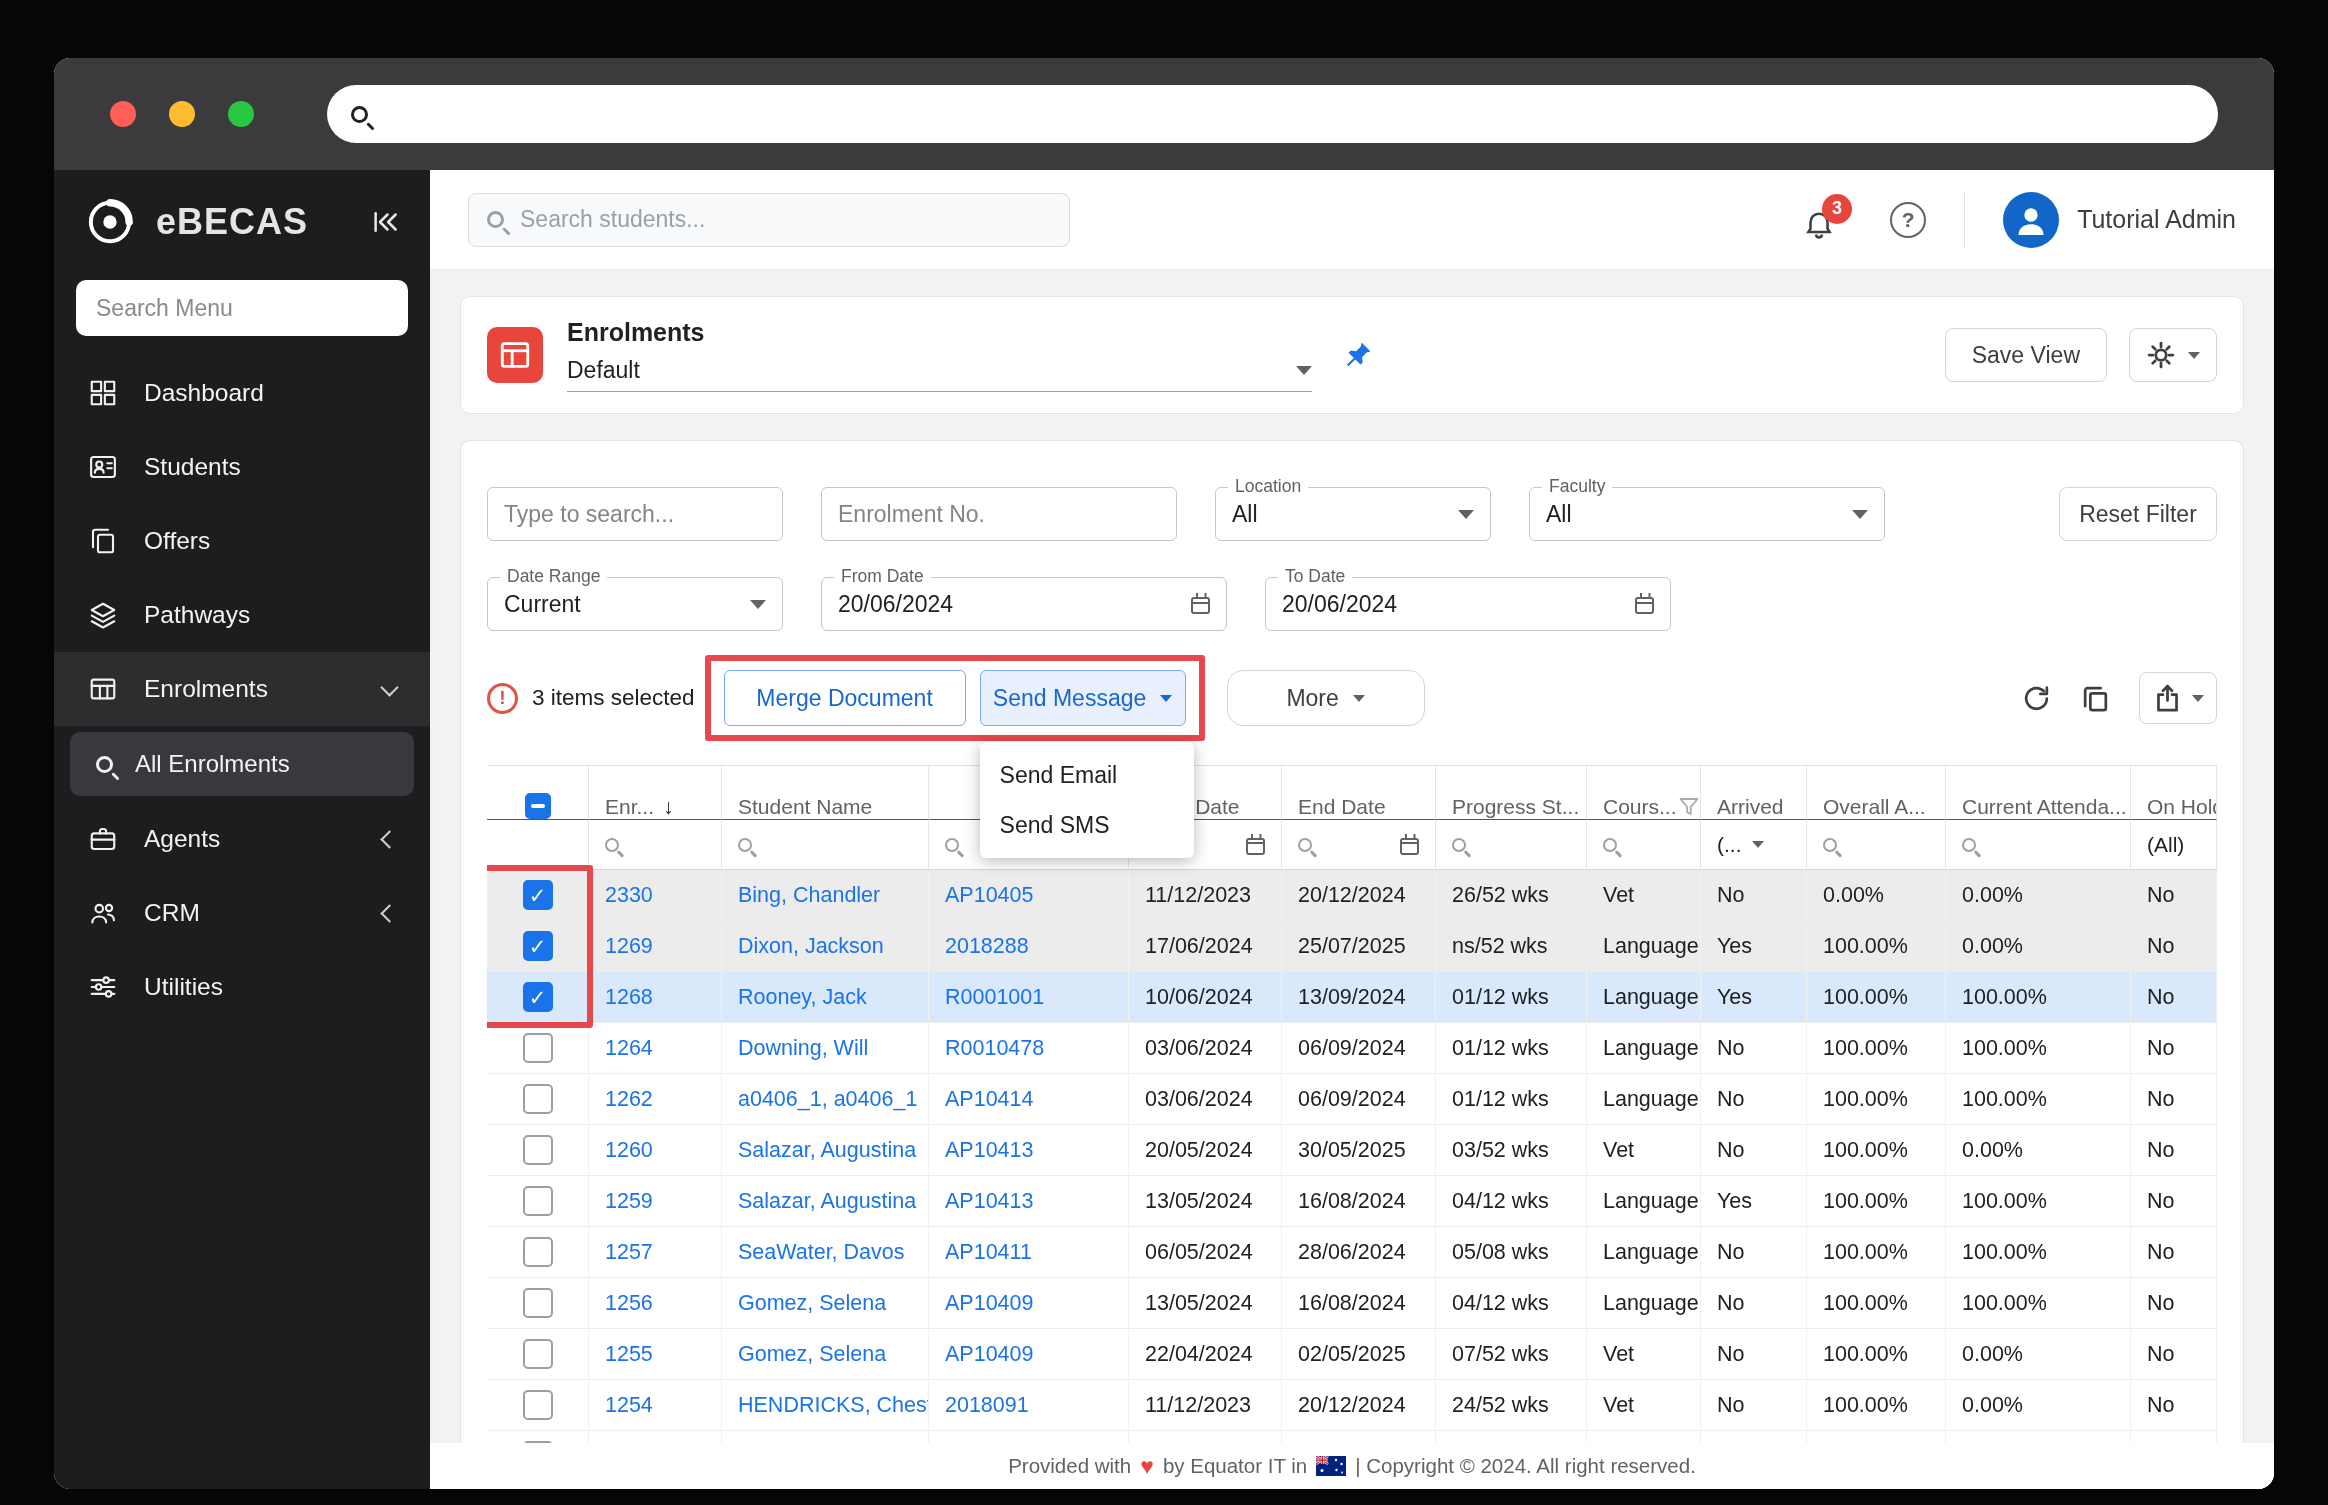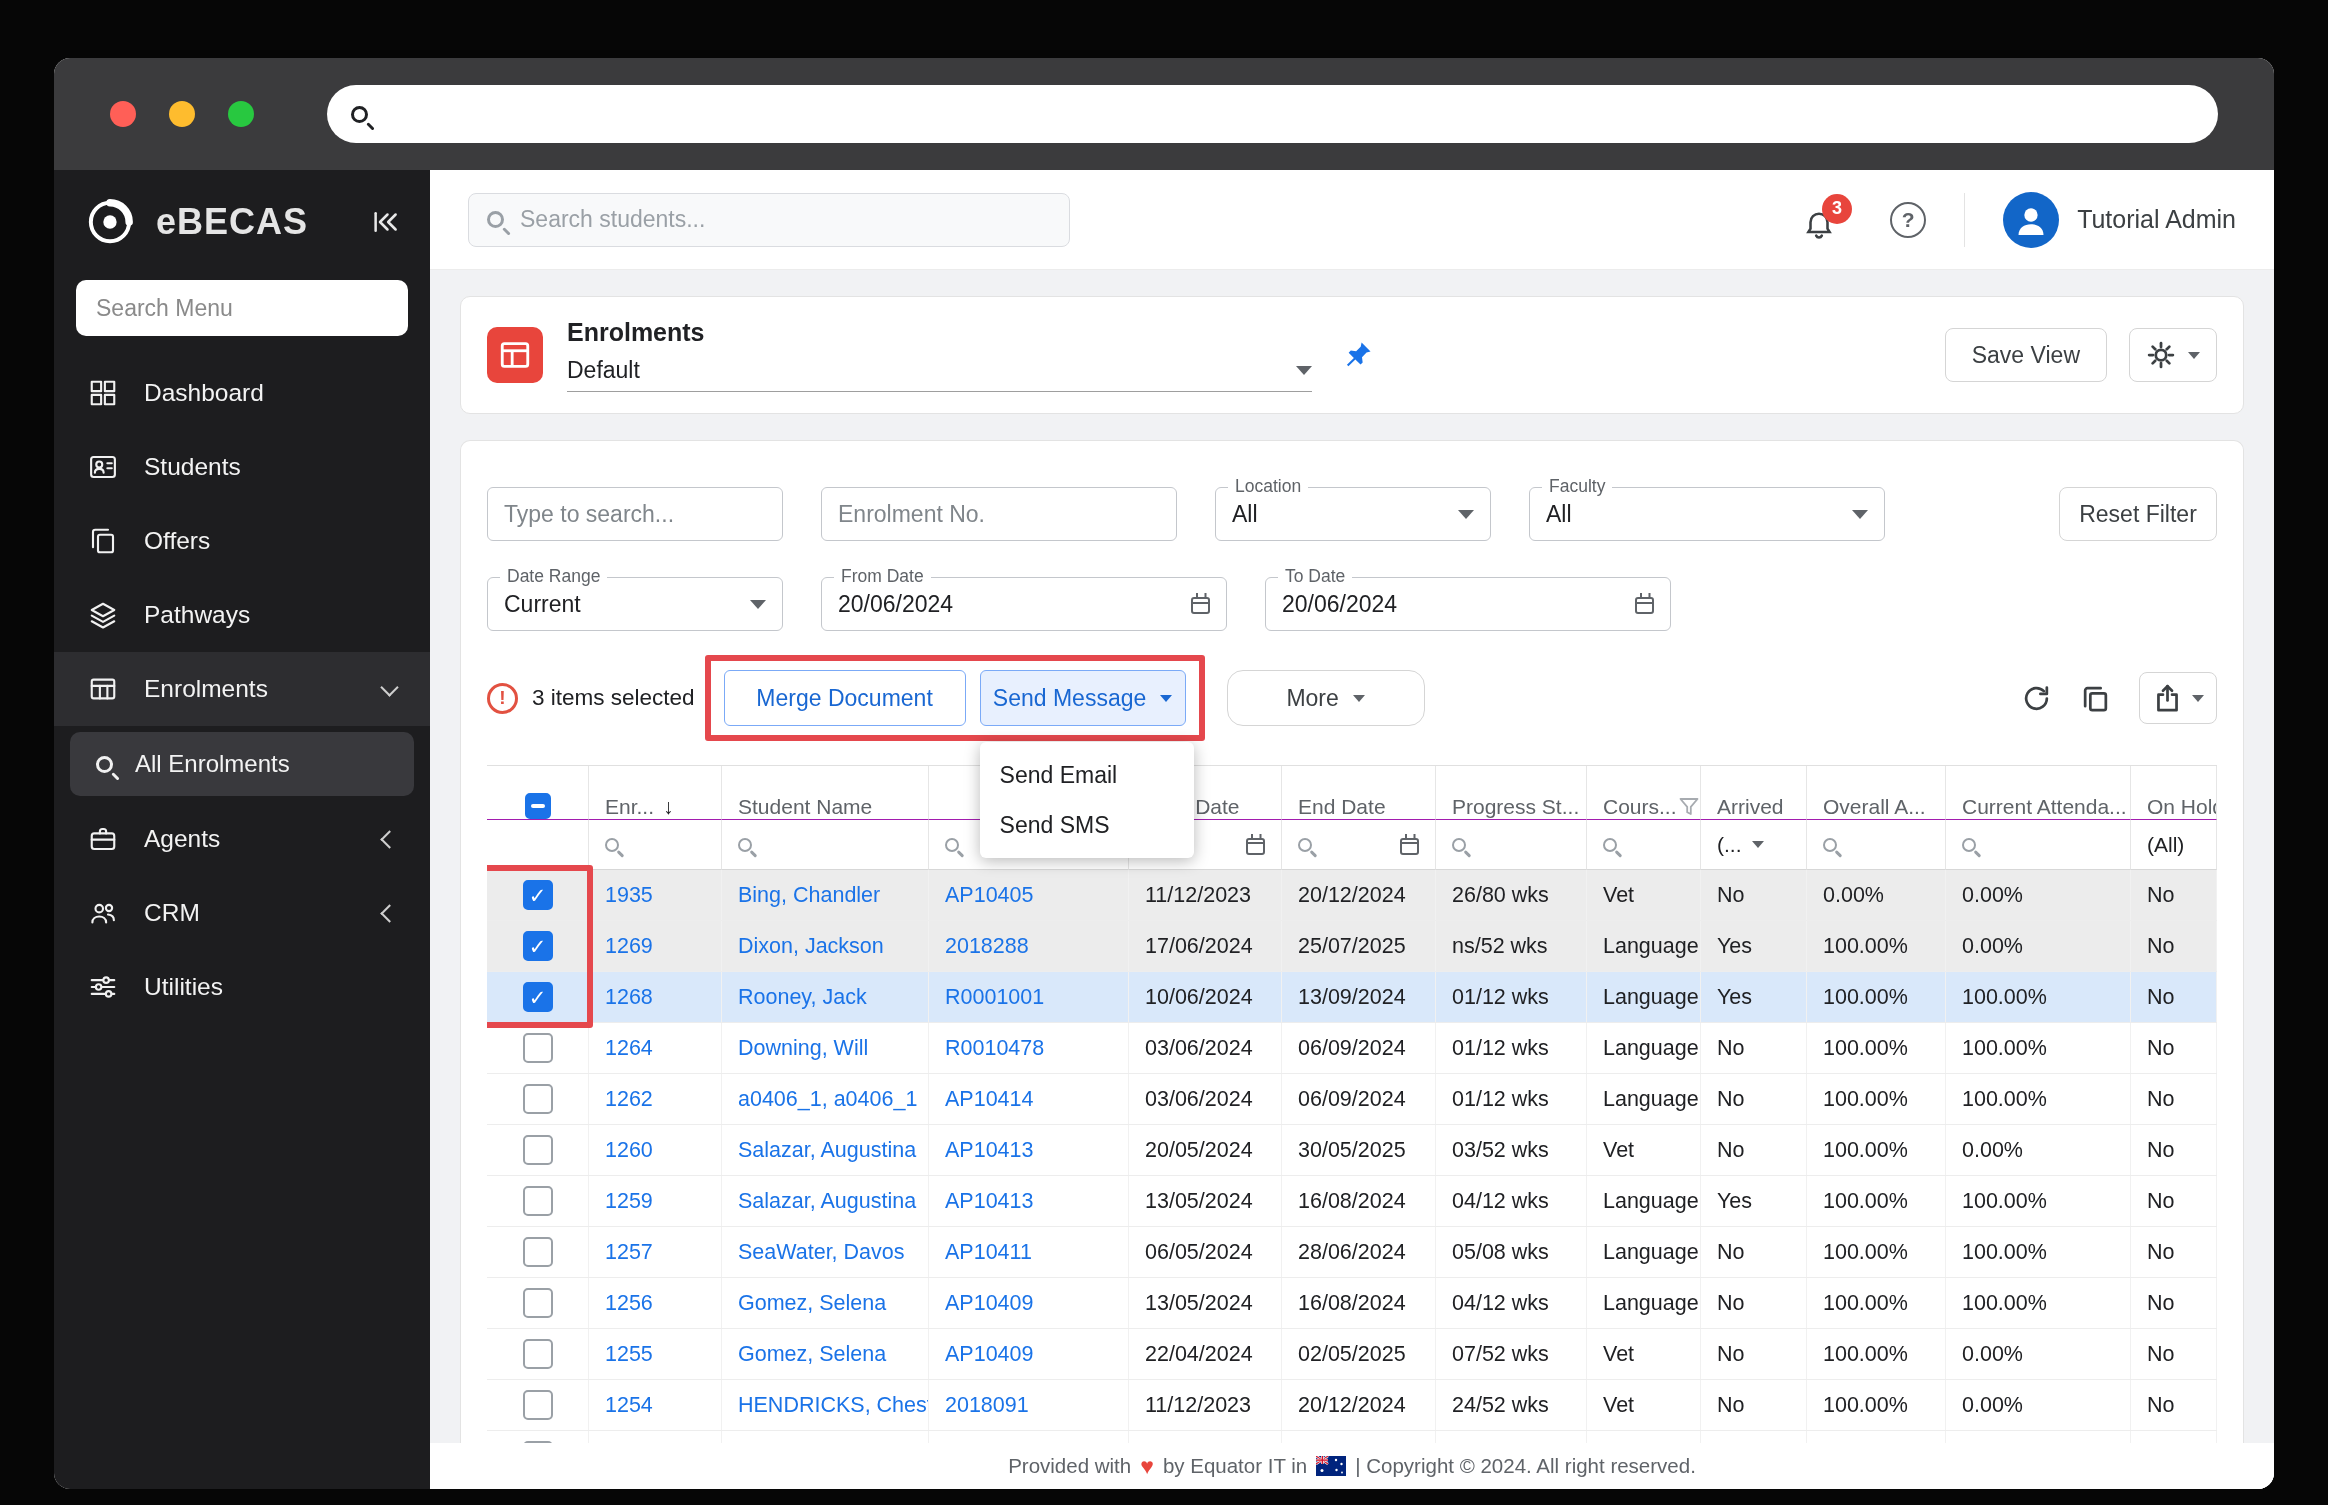"1935" div.td { text: 1935 -> 2330 }
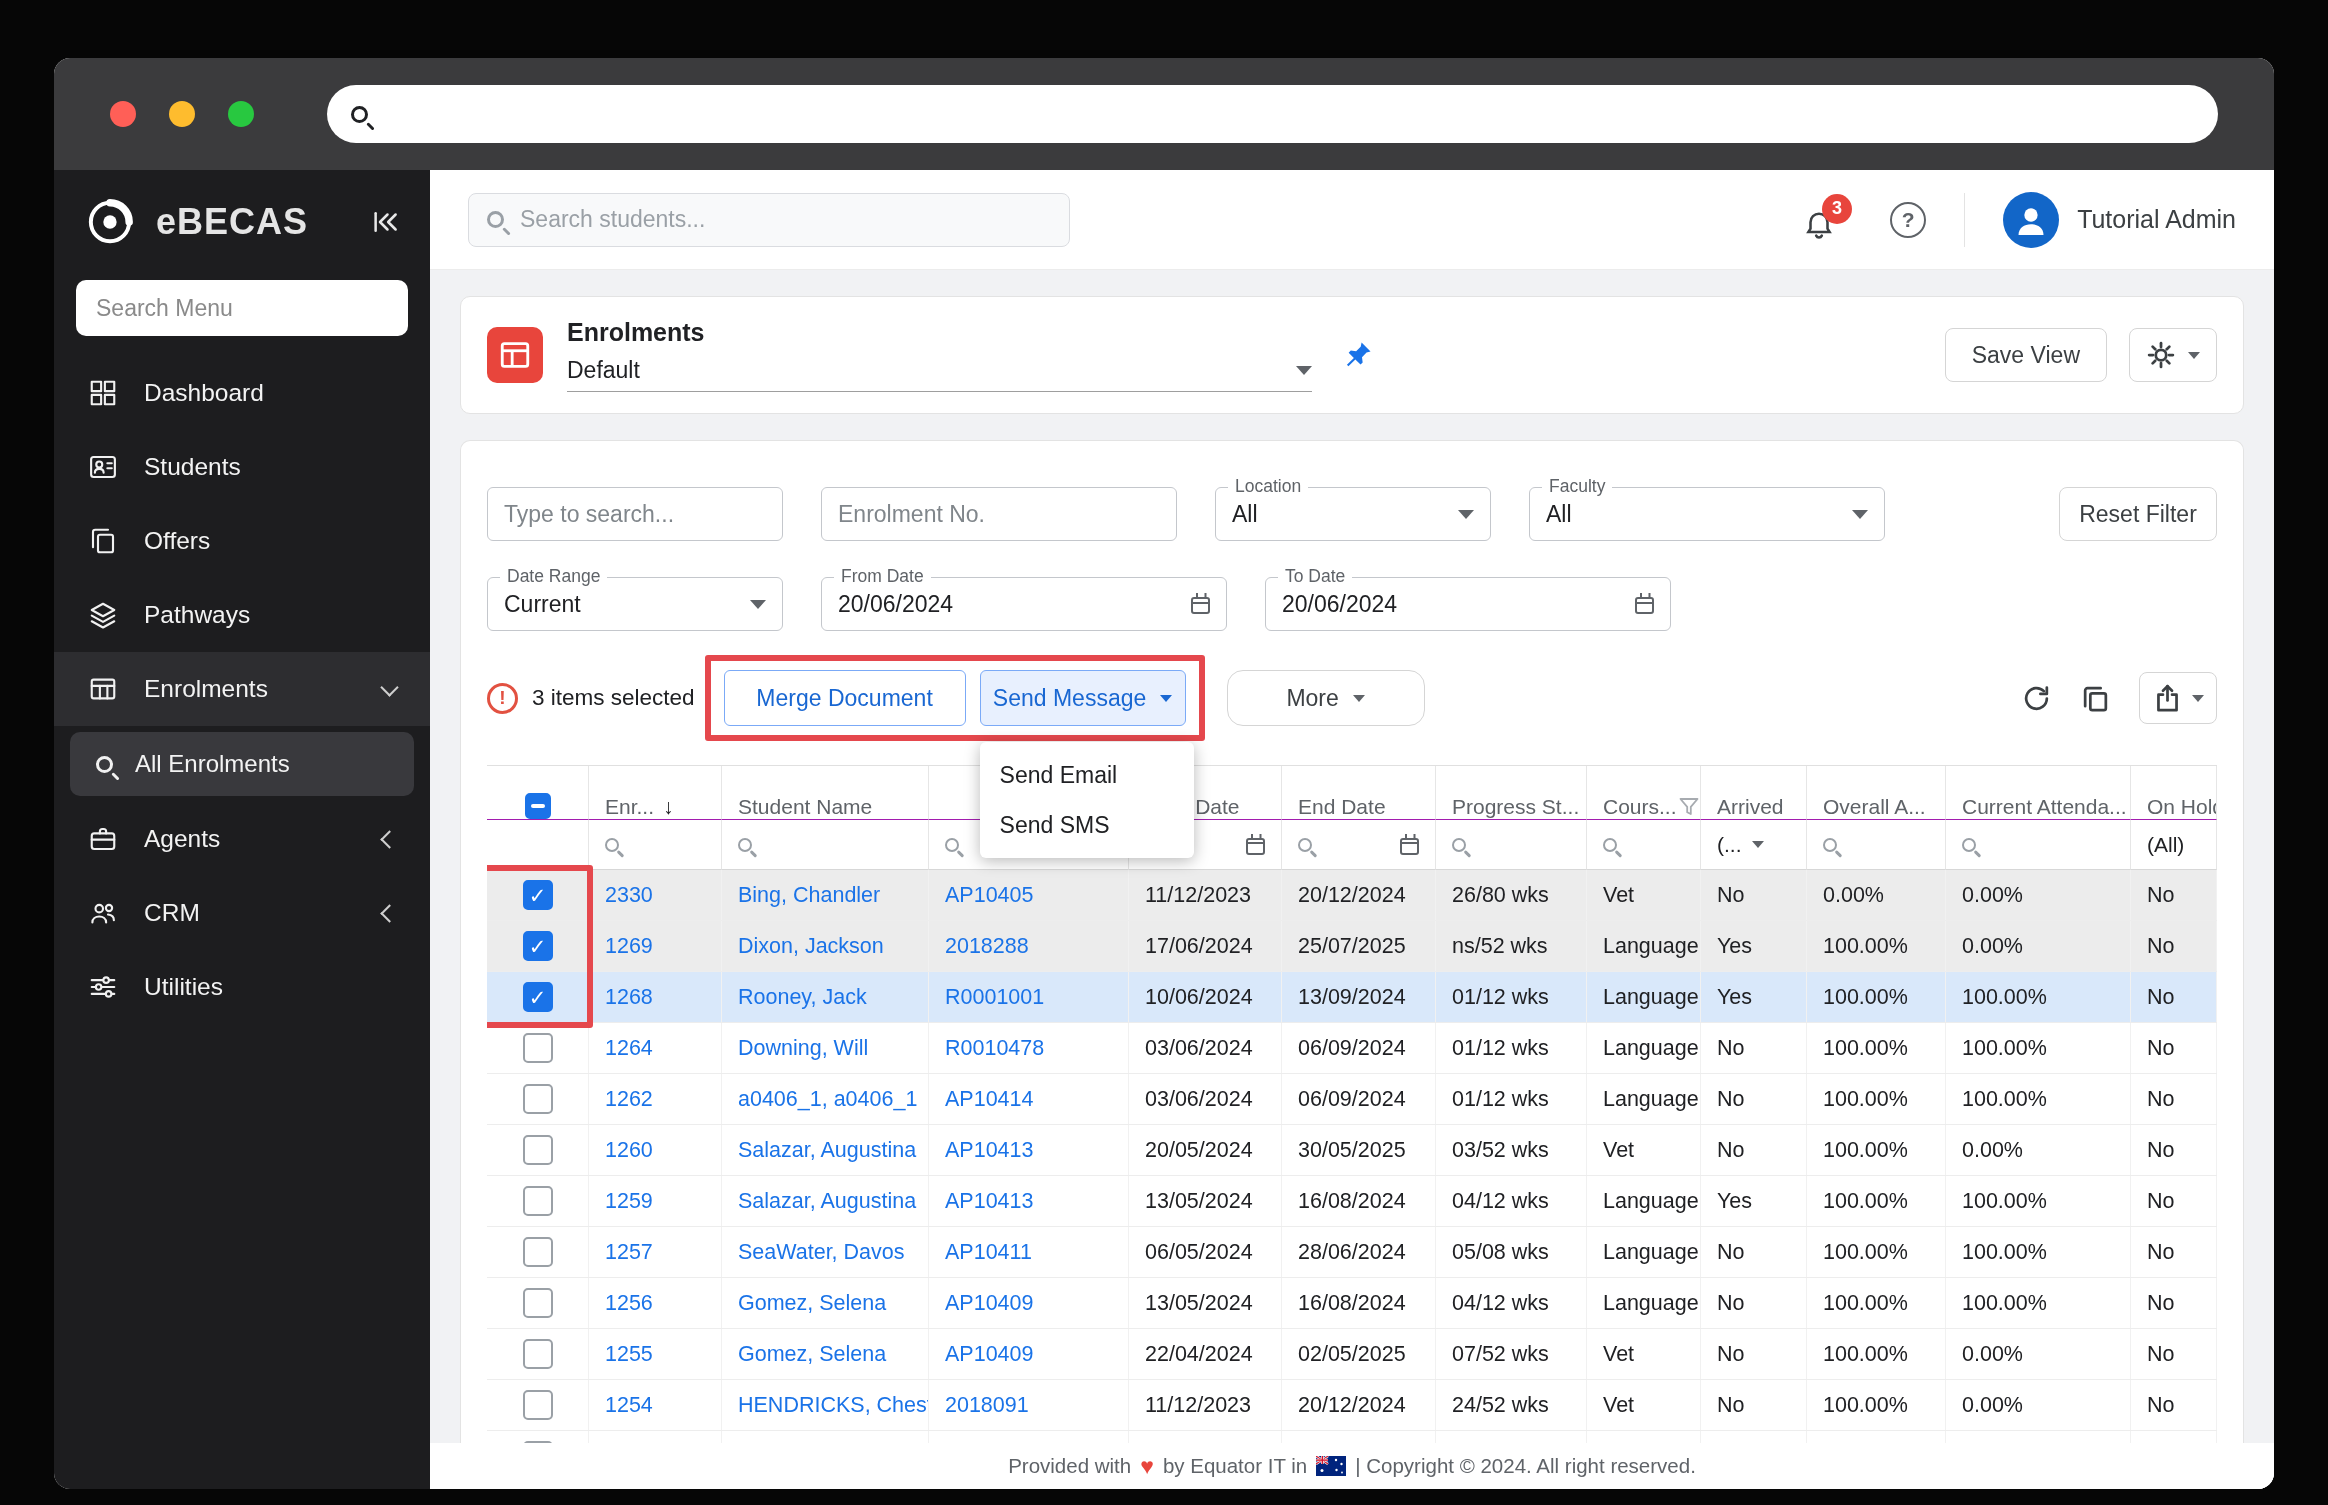"26/80 wks" div.td { text: 26/80 -> 26/52 }
